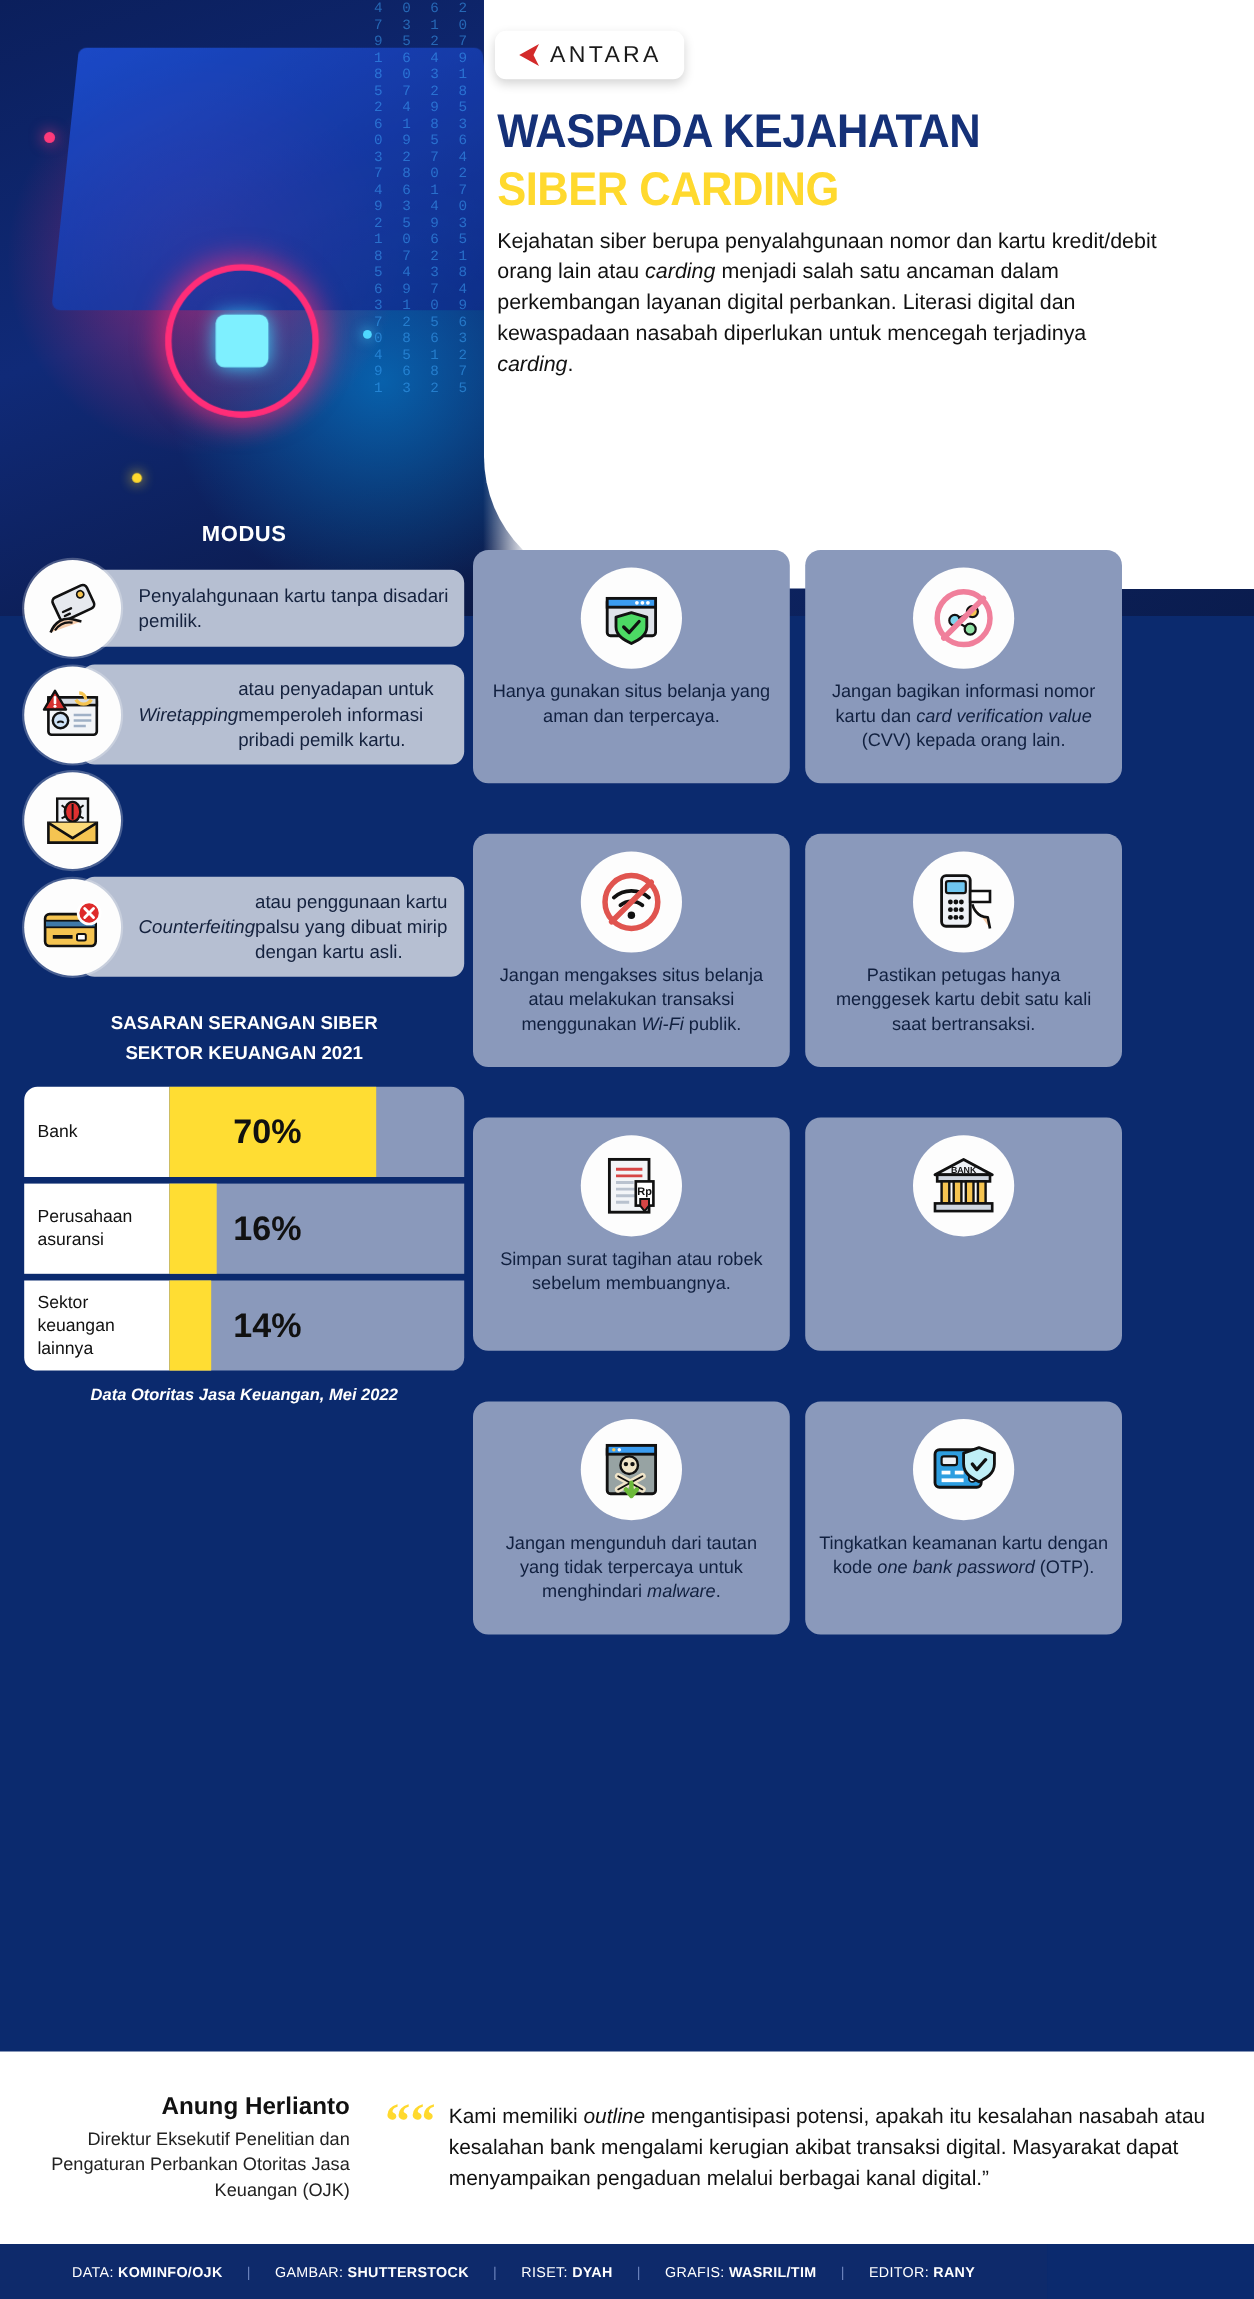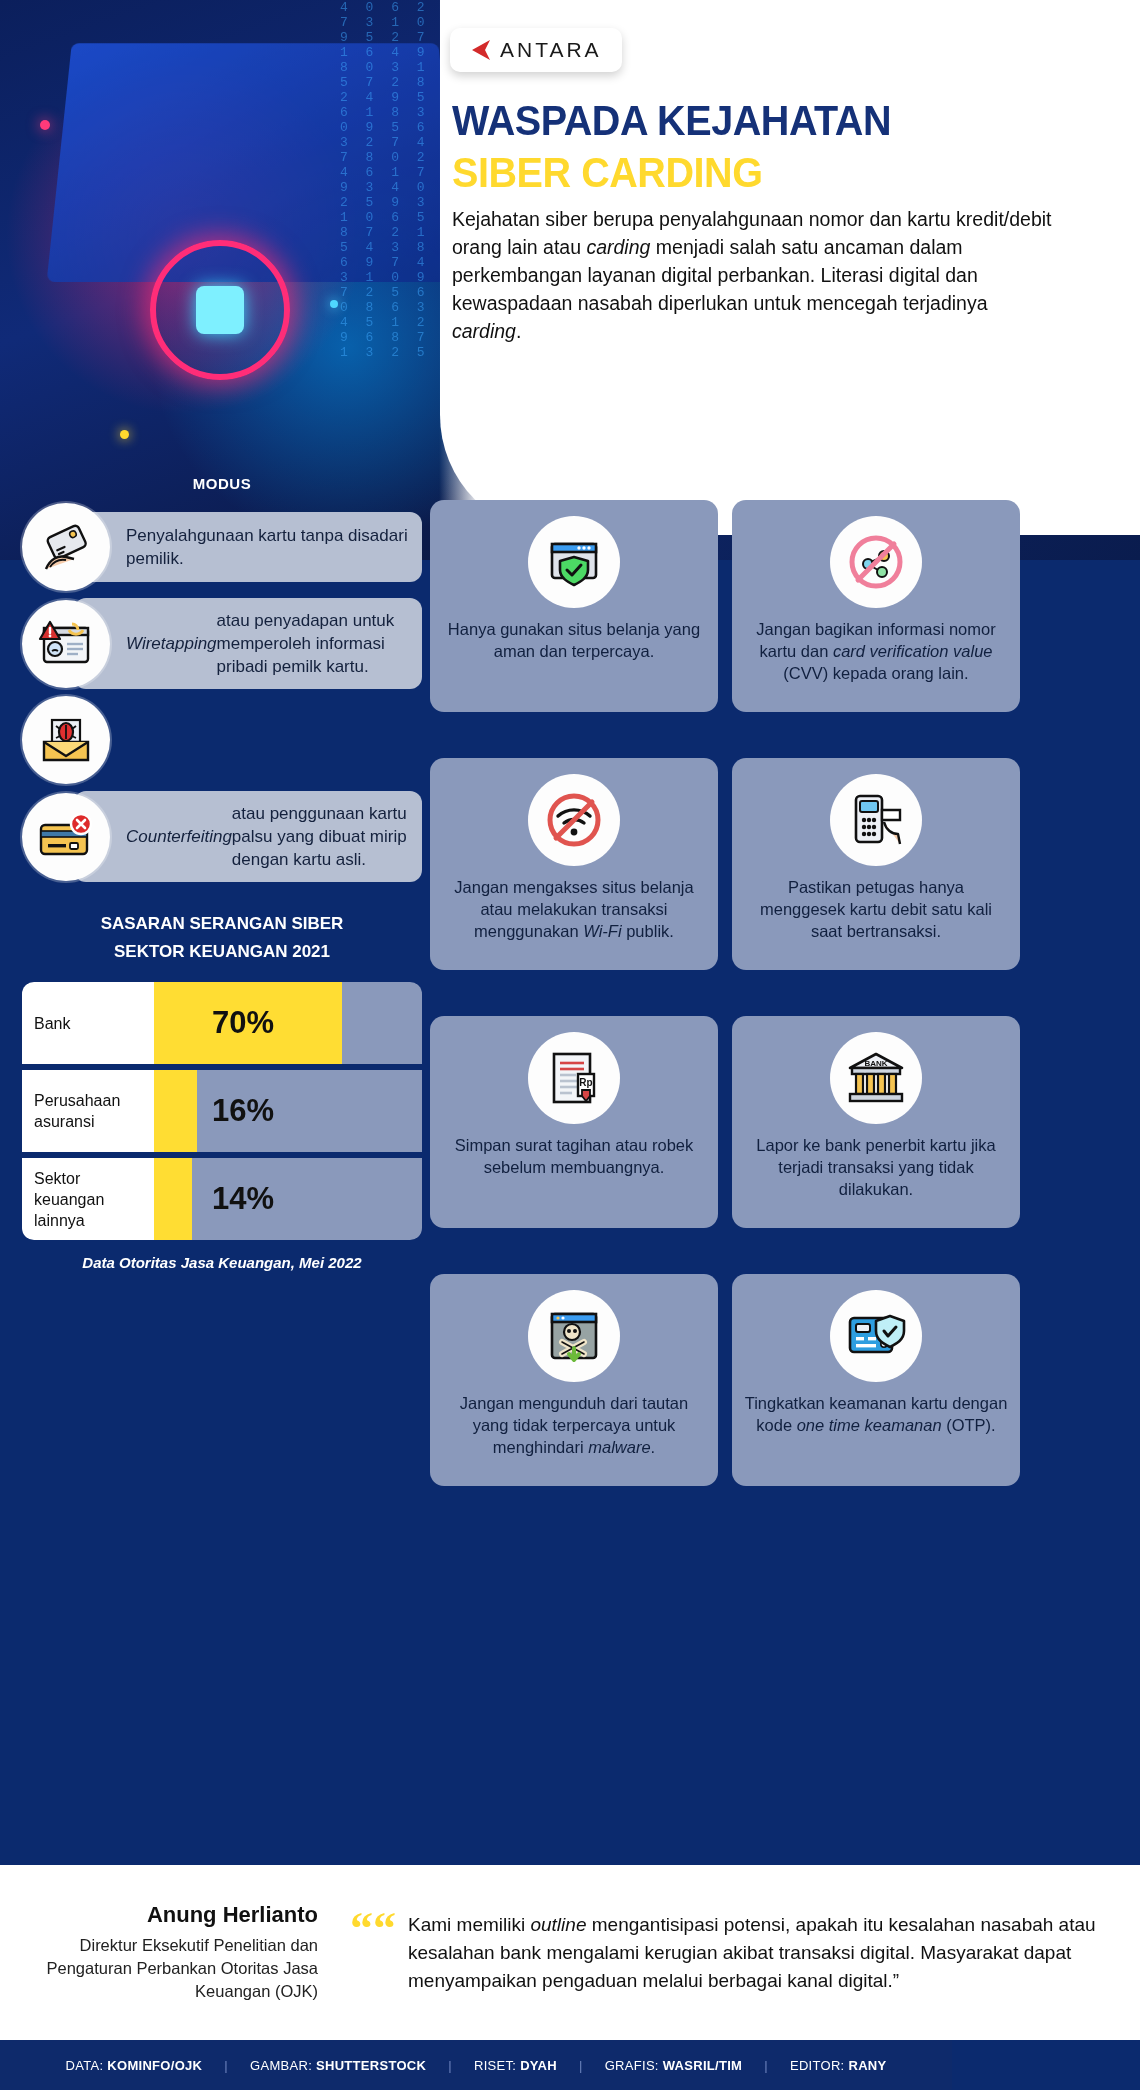"MODUS" .sec-title { font-size: 15px -> 20px }
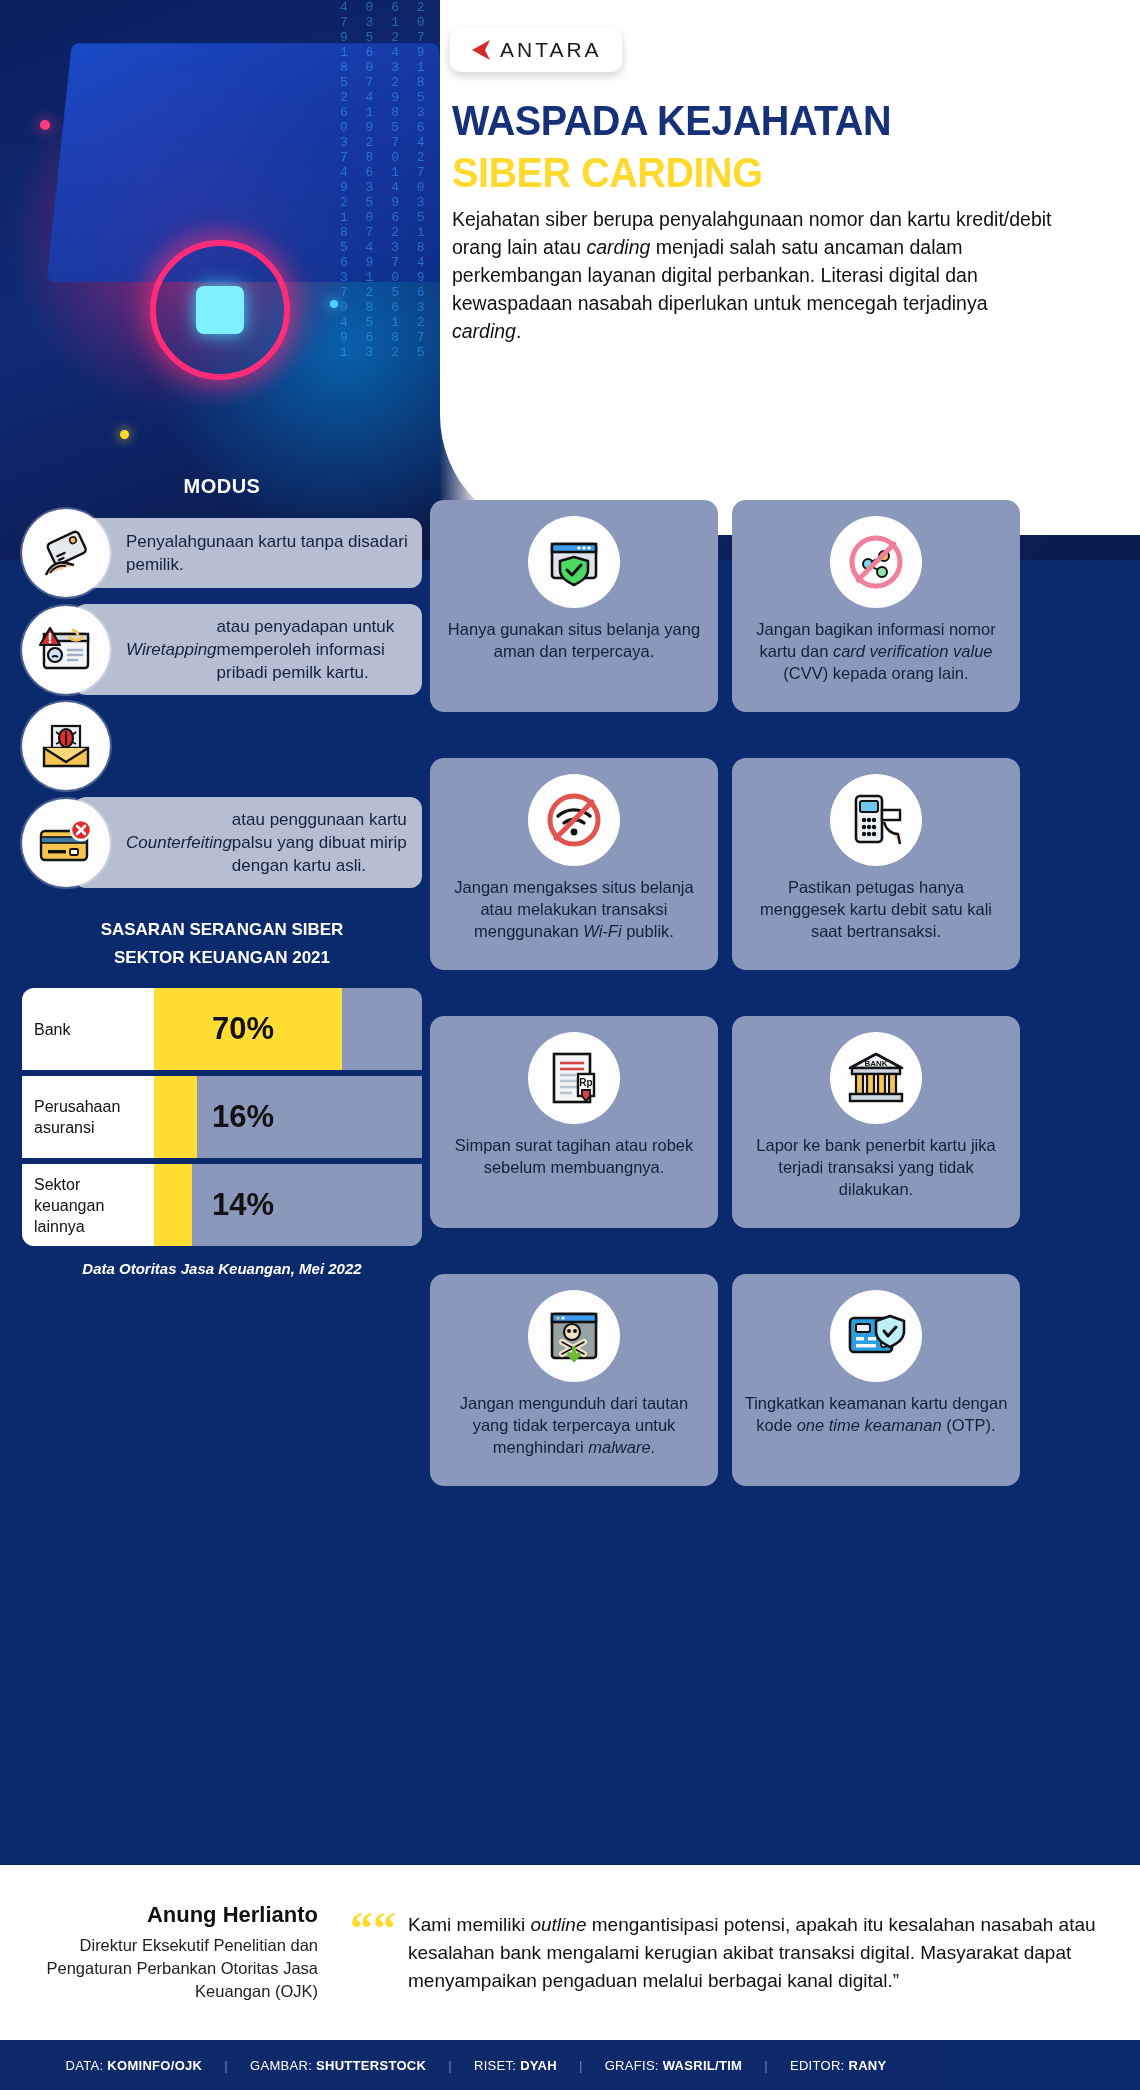"Lapor ke bank penerbit kartu" div.card-text { html: <div><span>Lapor ke bank penerbit kartu jika terjadi transaksi yang tidak dilakukan.</span></div> -> none }
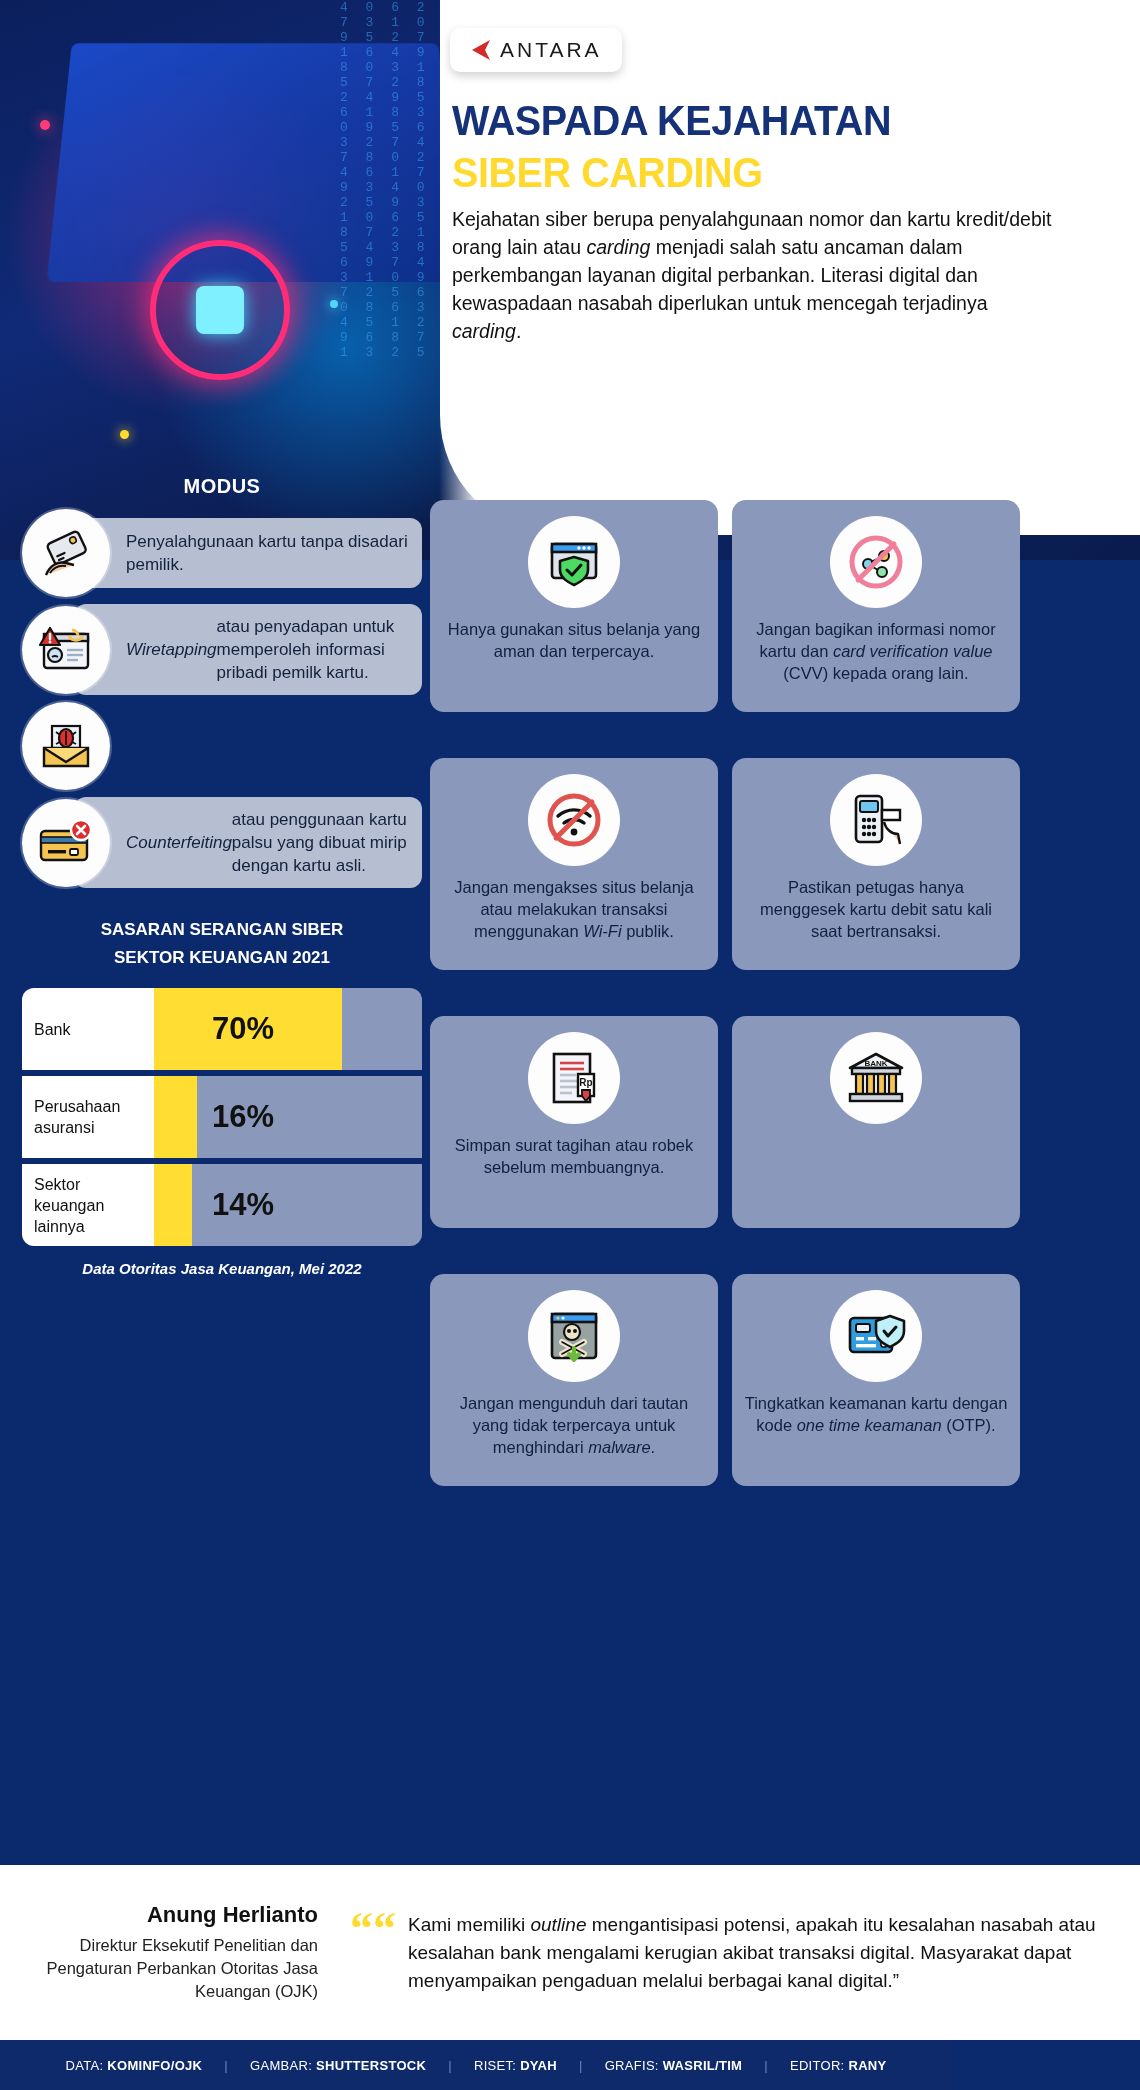"one time keamanan" i { text: time keamanan -> bank password }
